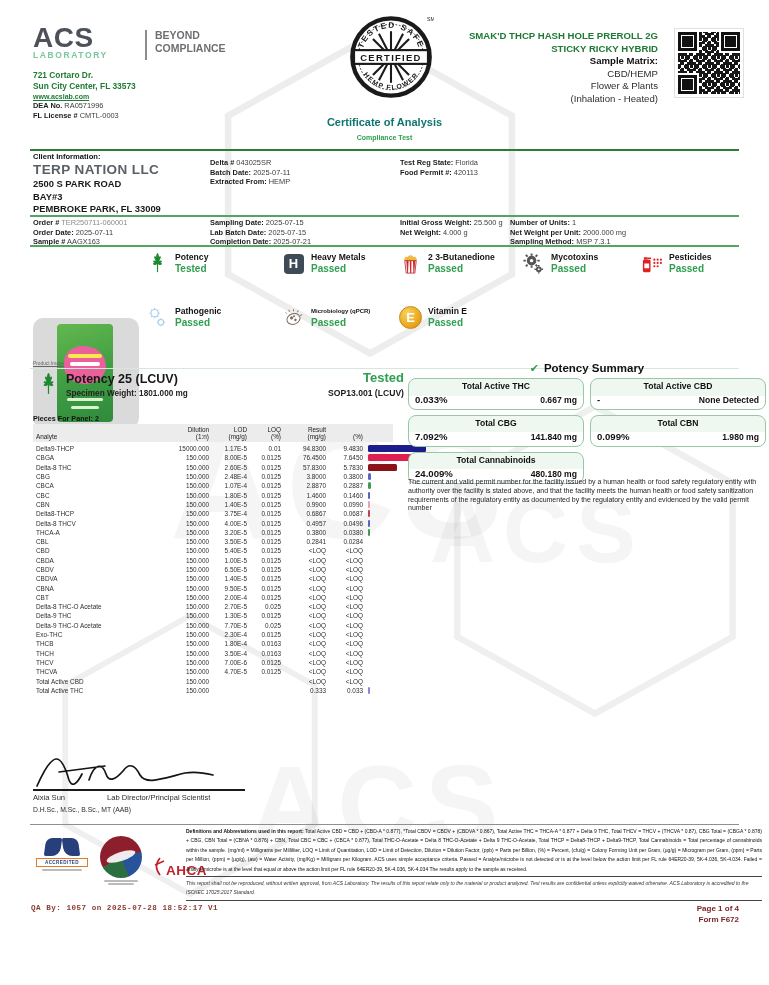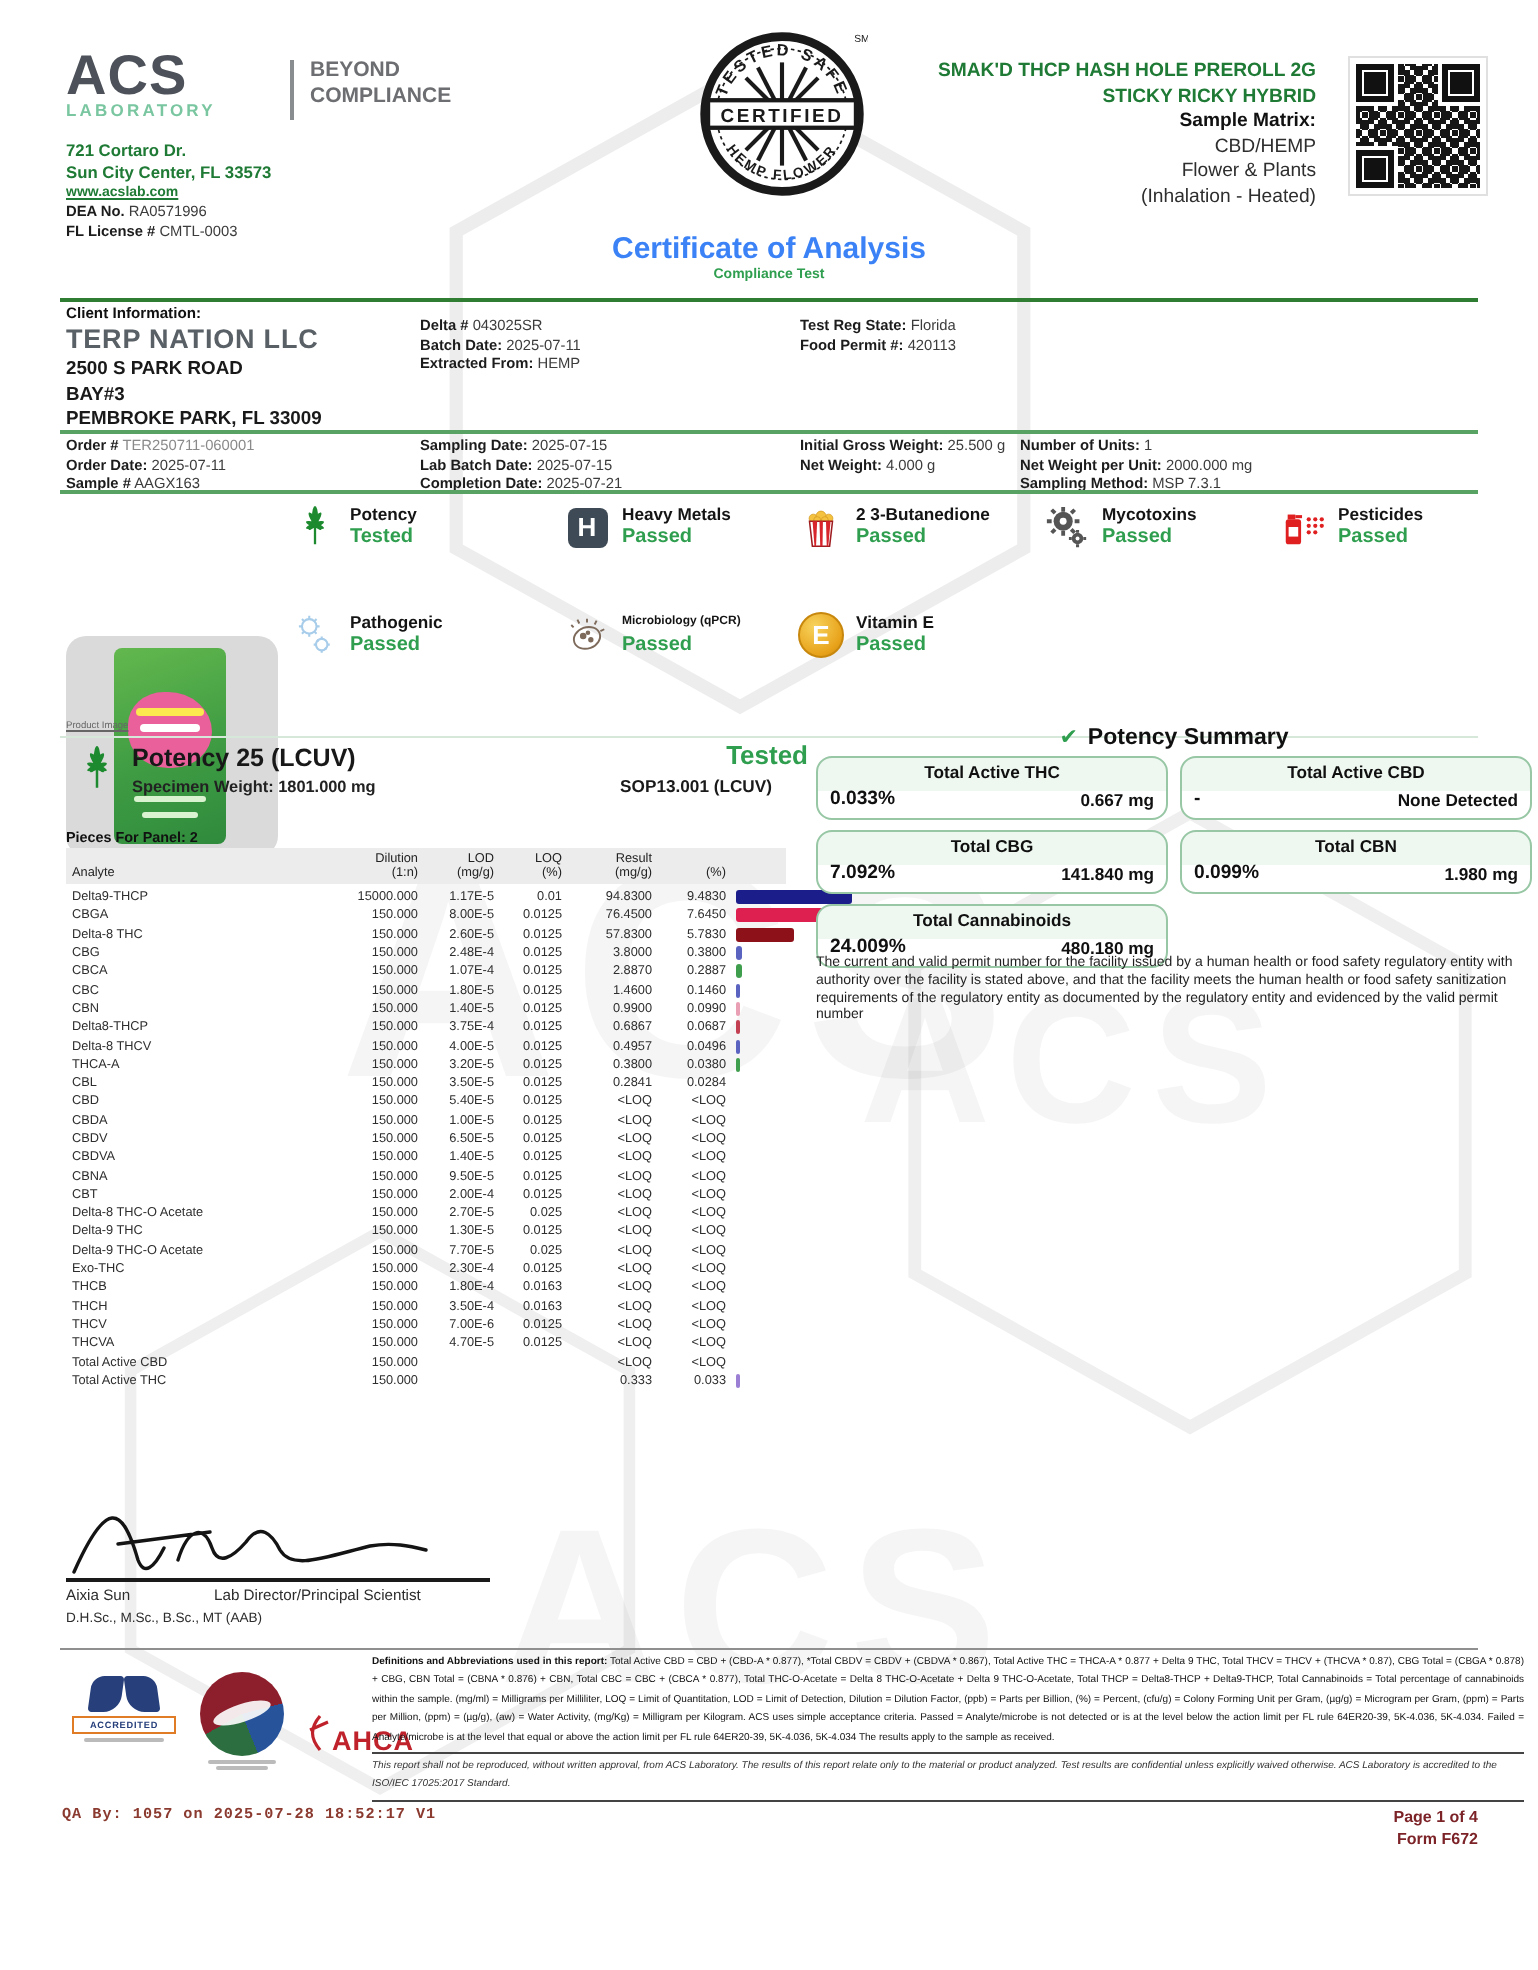"Certificate of Analysis" .coa-title { color: #3b82f6 -> #0f766e; font-size: 15px -> 11px }
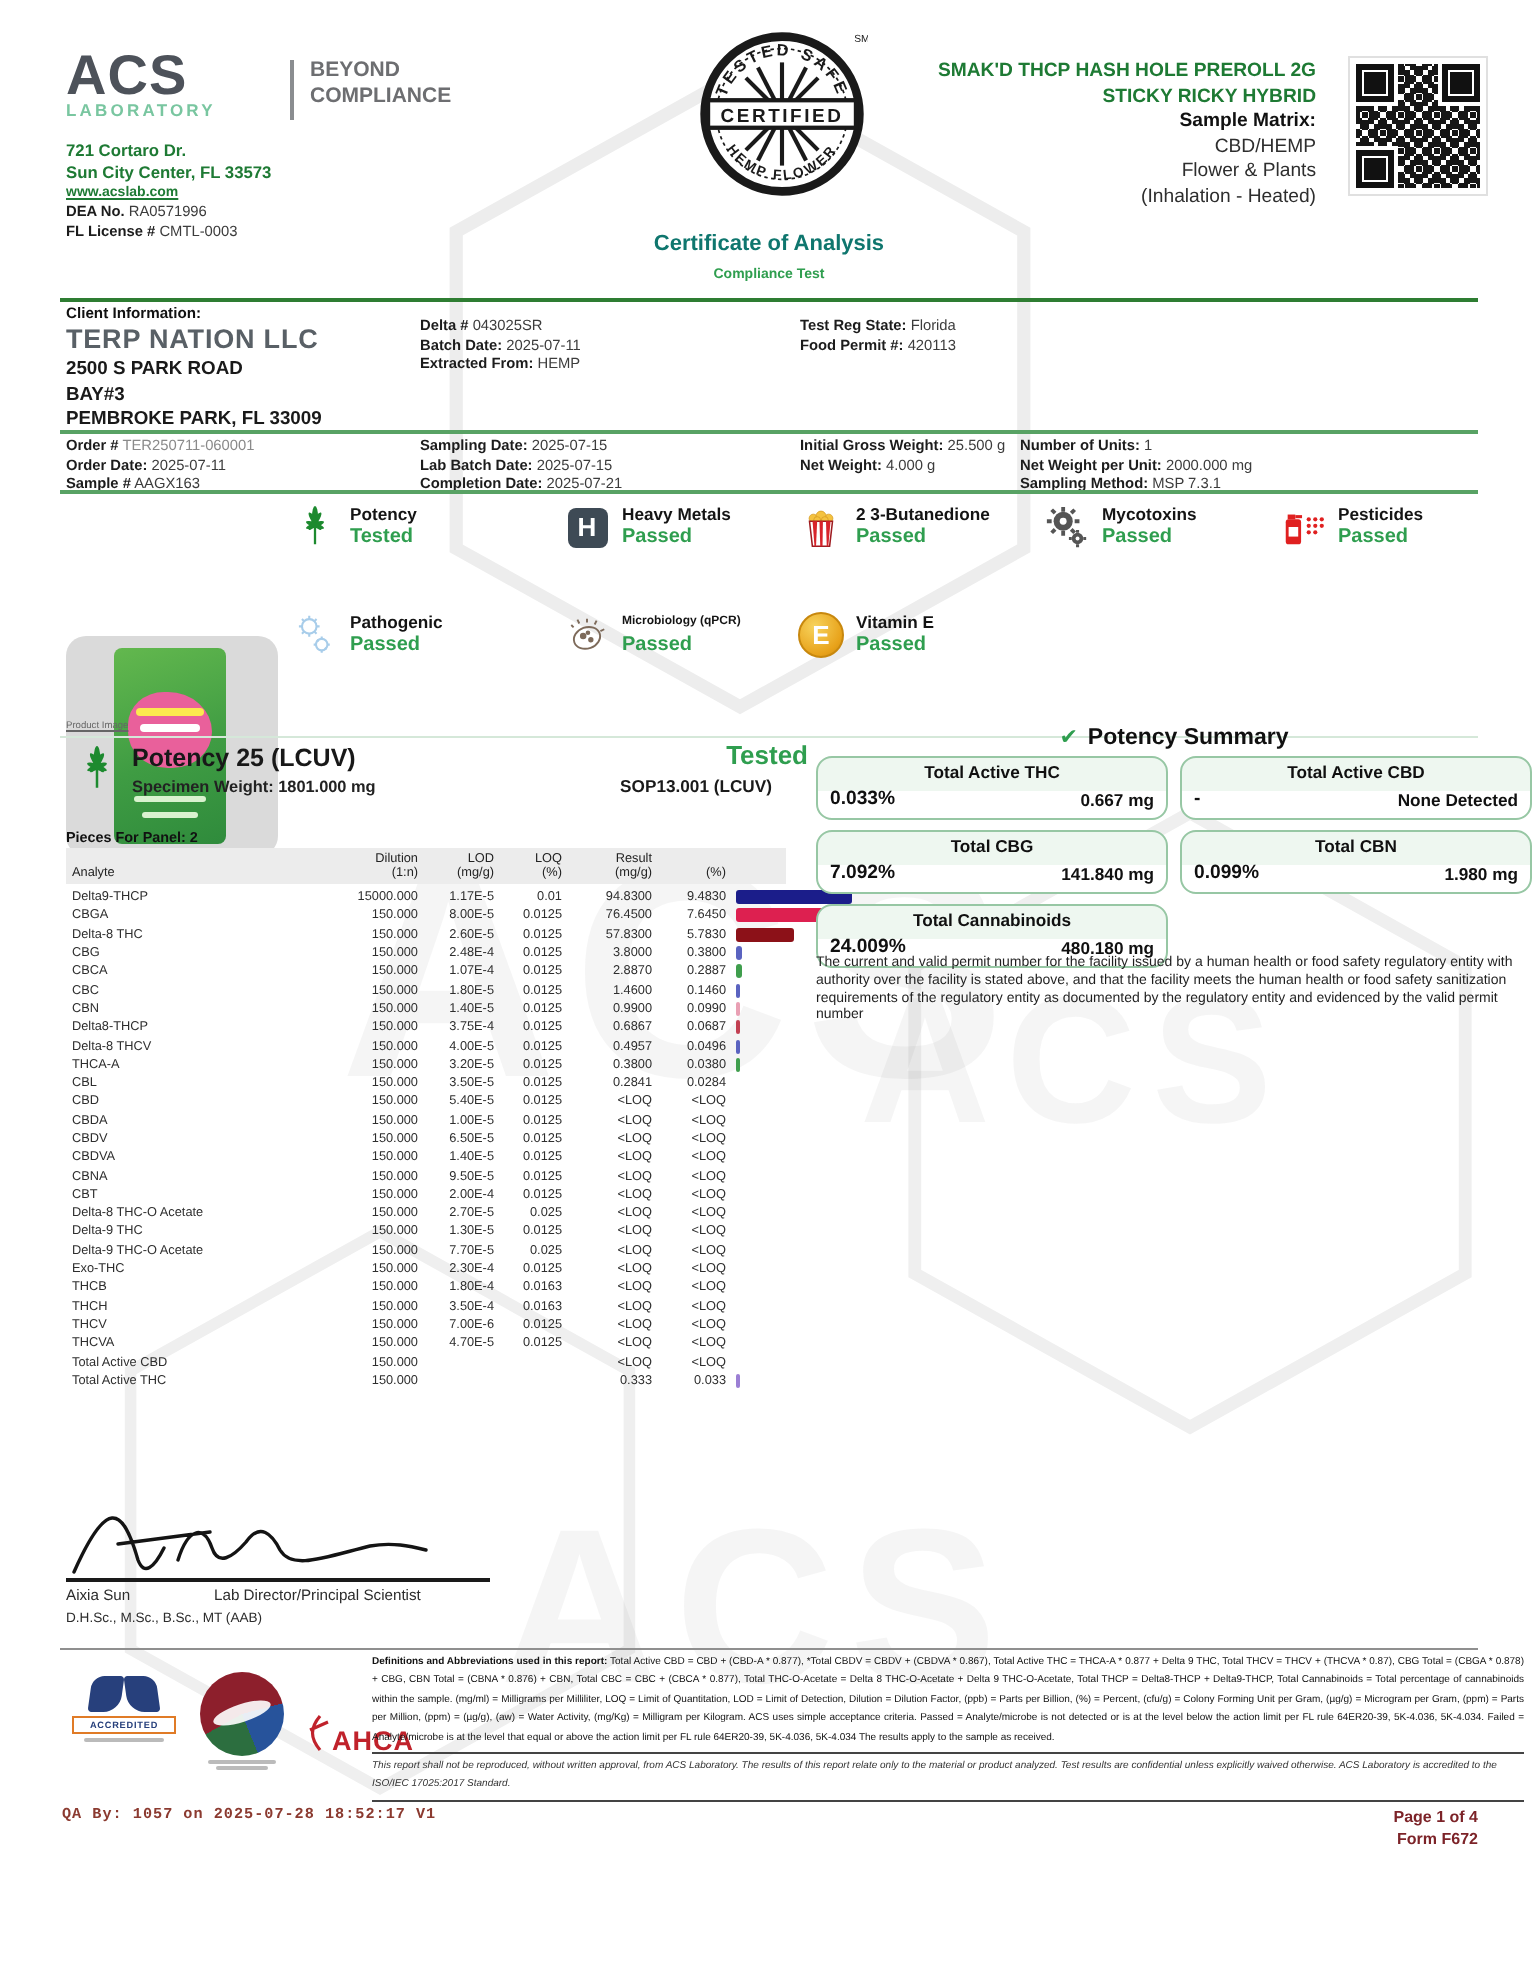"SOP13.001 (LCUV)" div.abs { left: 236px -> 254px }
